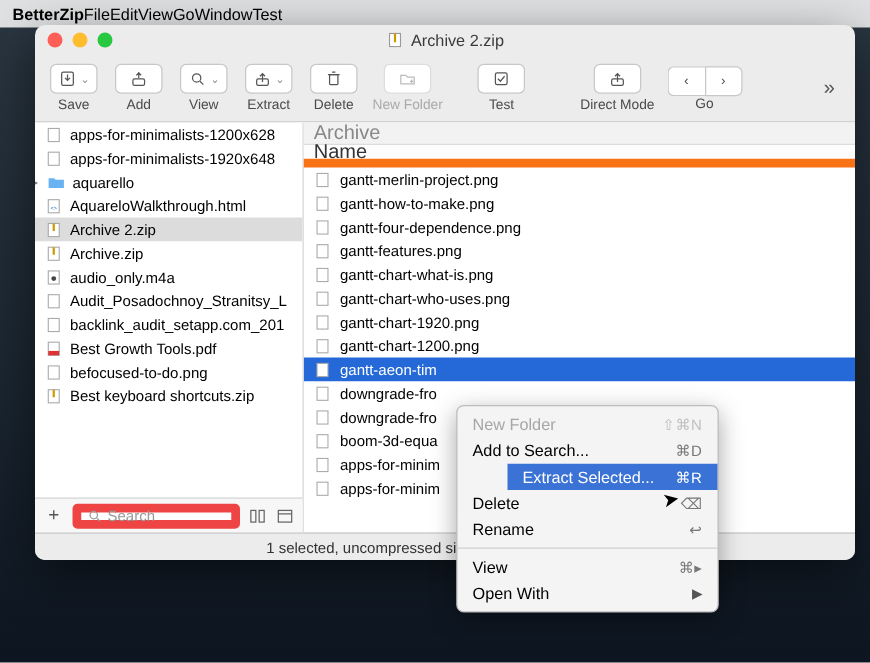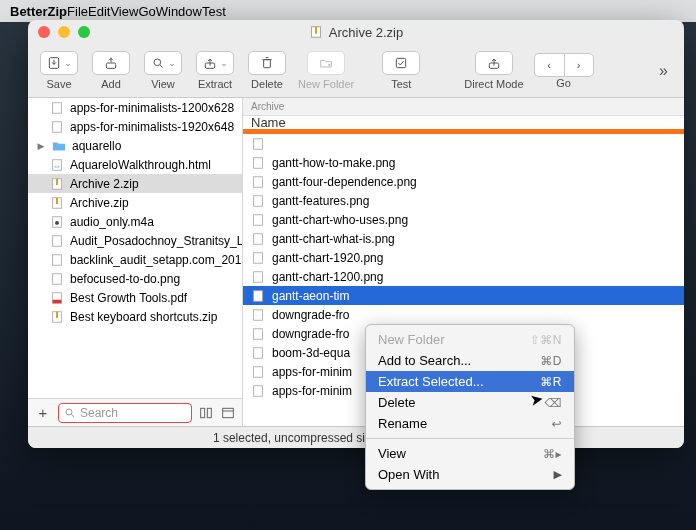"apps-for-minimalists-1200x628" .frow { padding-left: 22px -> 8px }
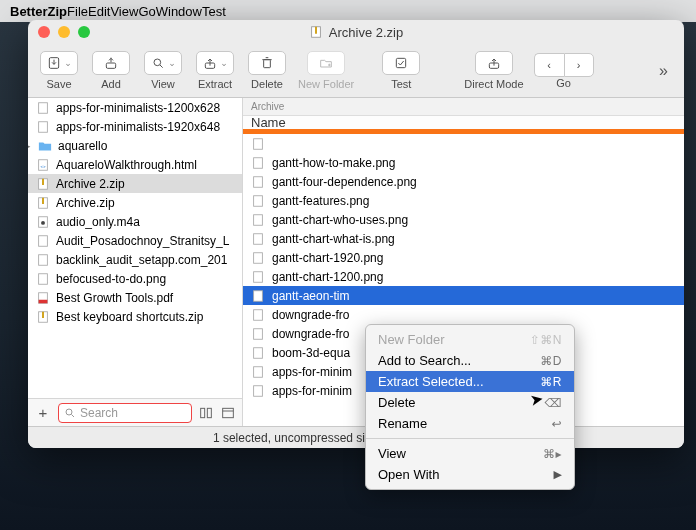"Archive" .pathbar { font-size: 10px -> 16px }
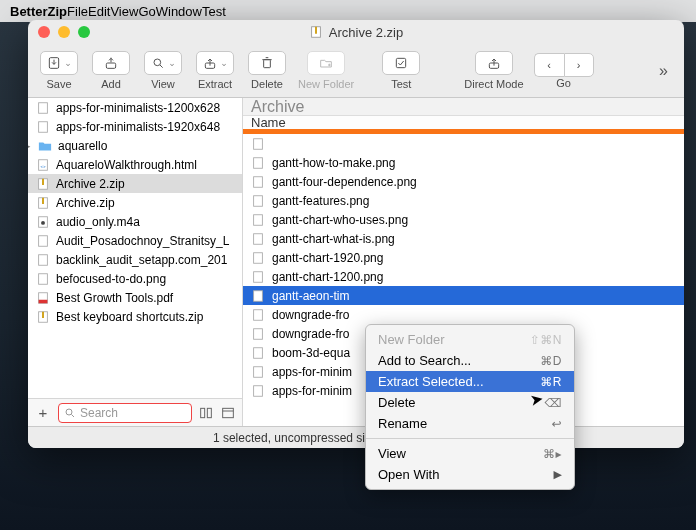"Name" .colhdr { border-bottom: 5px solid #f97316 -> 7px solid #f97316; font-size: 13px -> 16px }
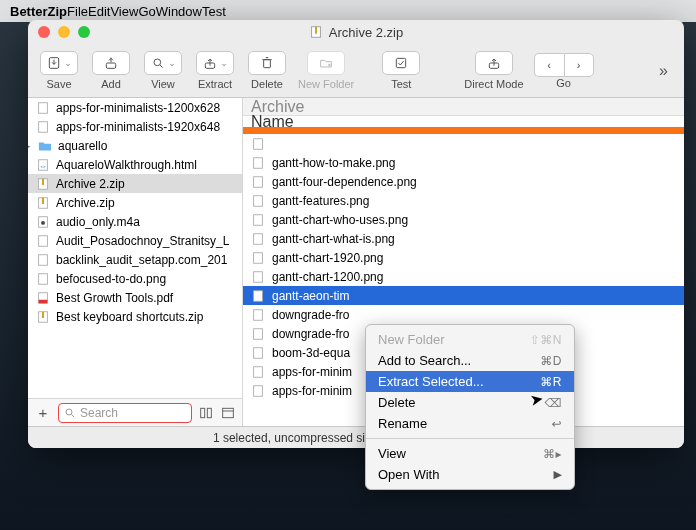"gantt-merlin-project.png" span { html: none -> <span>gantt-merlin-project.png</span> }
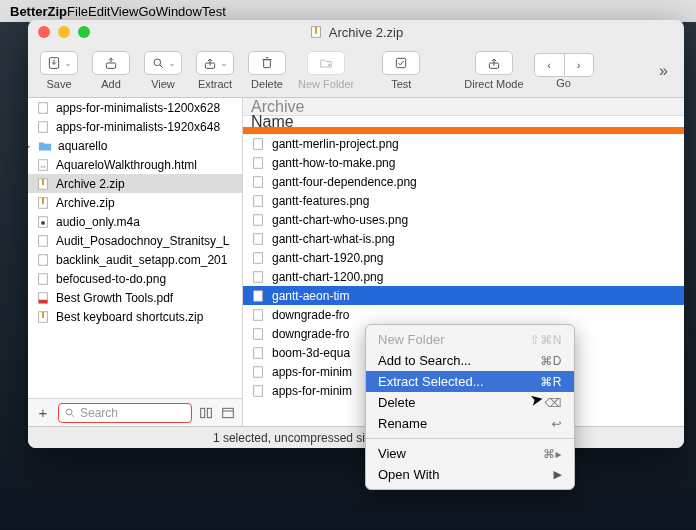"gantt-chart-who-uses.png" div.crow { order: before "gantt-chart-what-is.png" -> after "gantt-chart-what-is.png" }
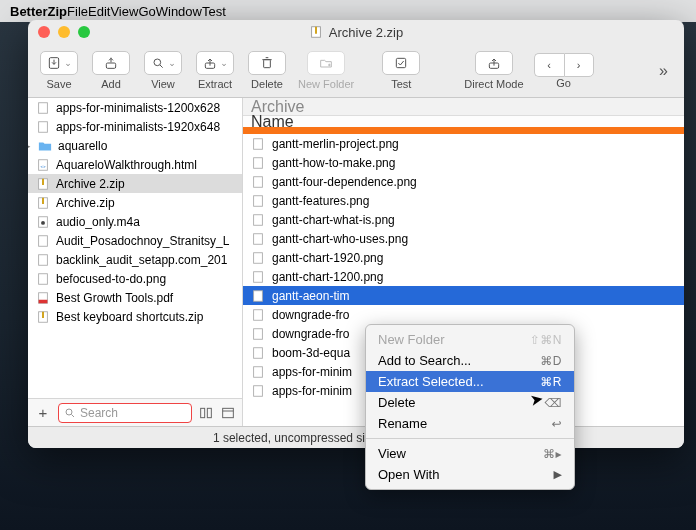"befocused-to-do.png" div.frow { order: before "Best Growth Tools.pdf" -> after "Best Growth Tools.pdf" }
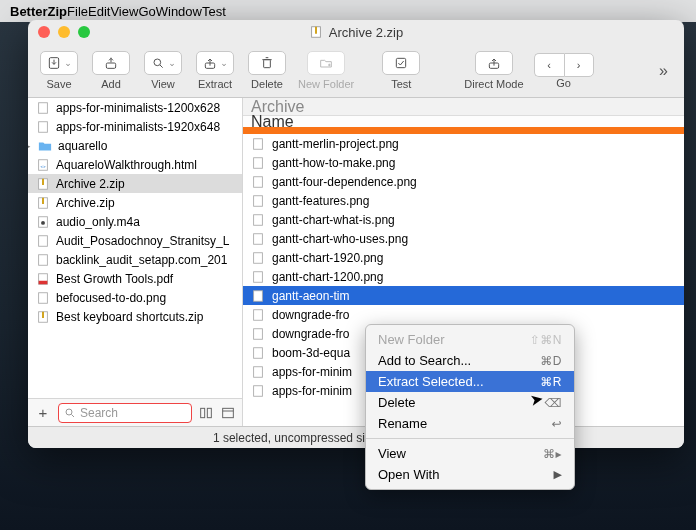"Extract Selected..." .ctxitem.sel { margin-left: none -> 40px }
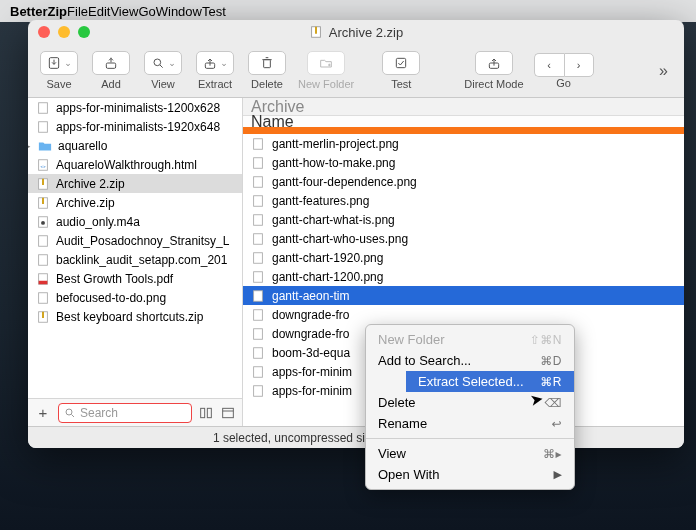"Search" .sb-bot .search { border: 1px solid #ef4444 -> 7px solid #ef4444 }
